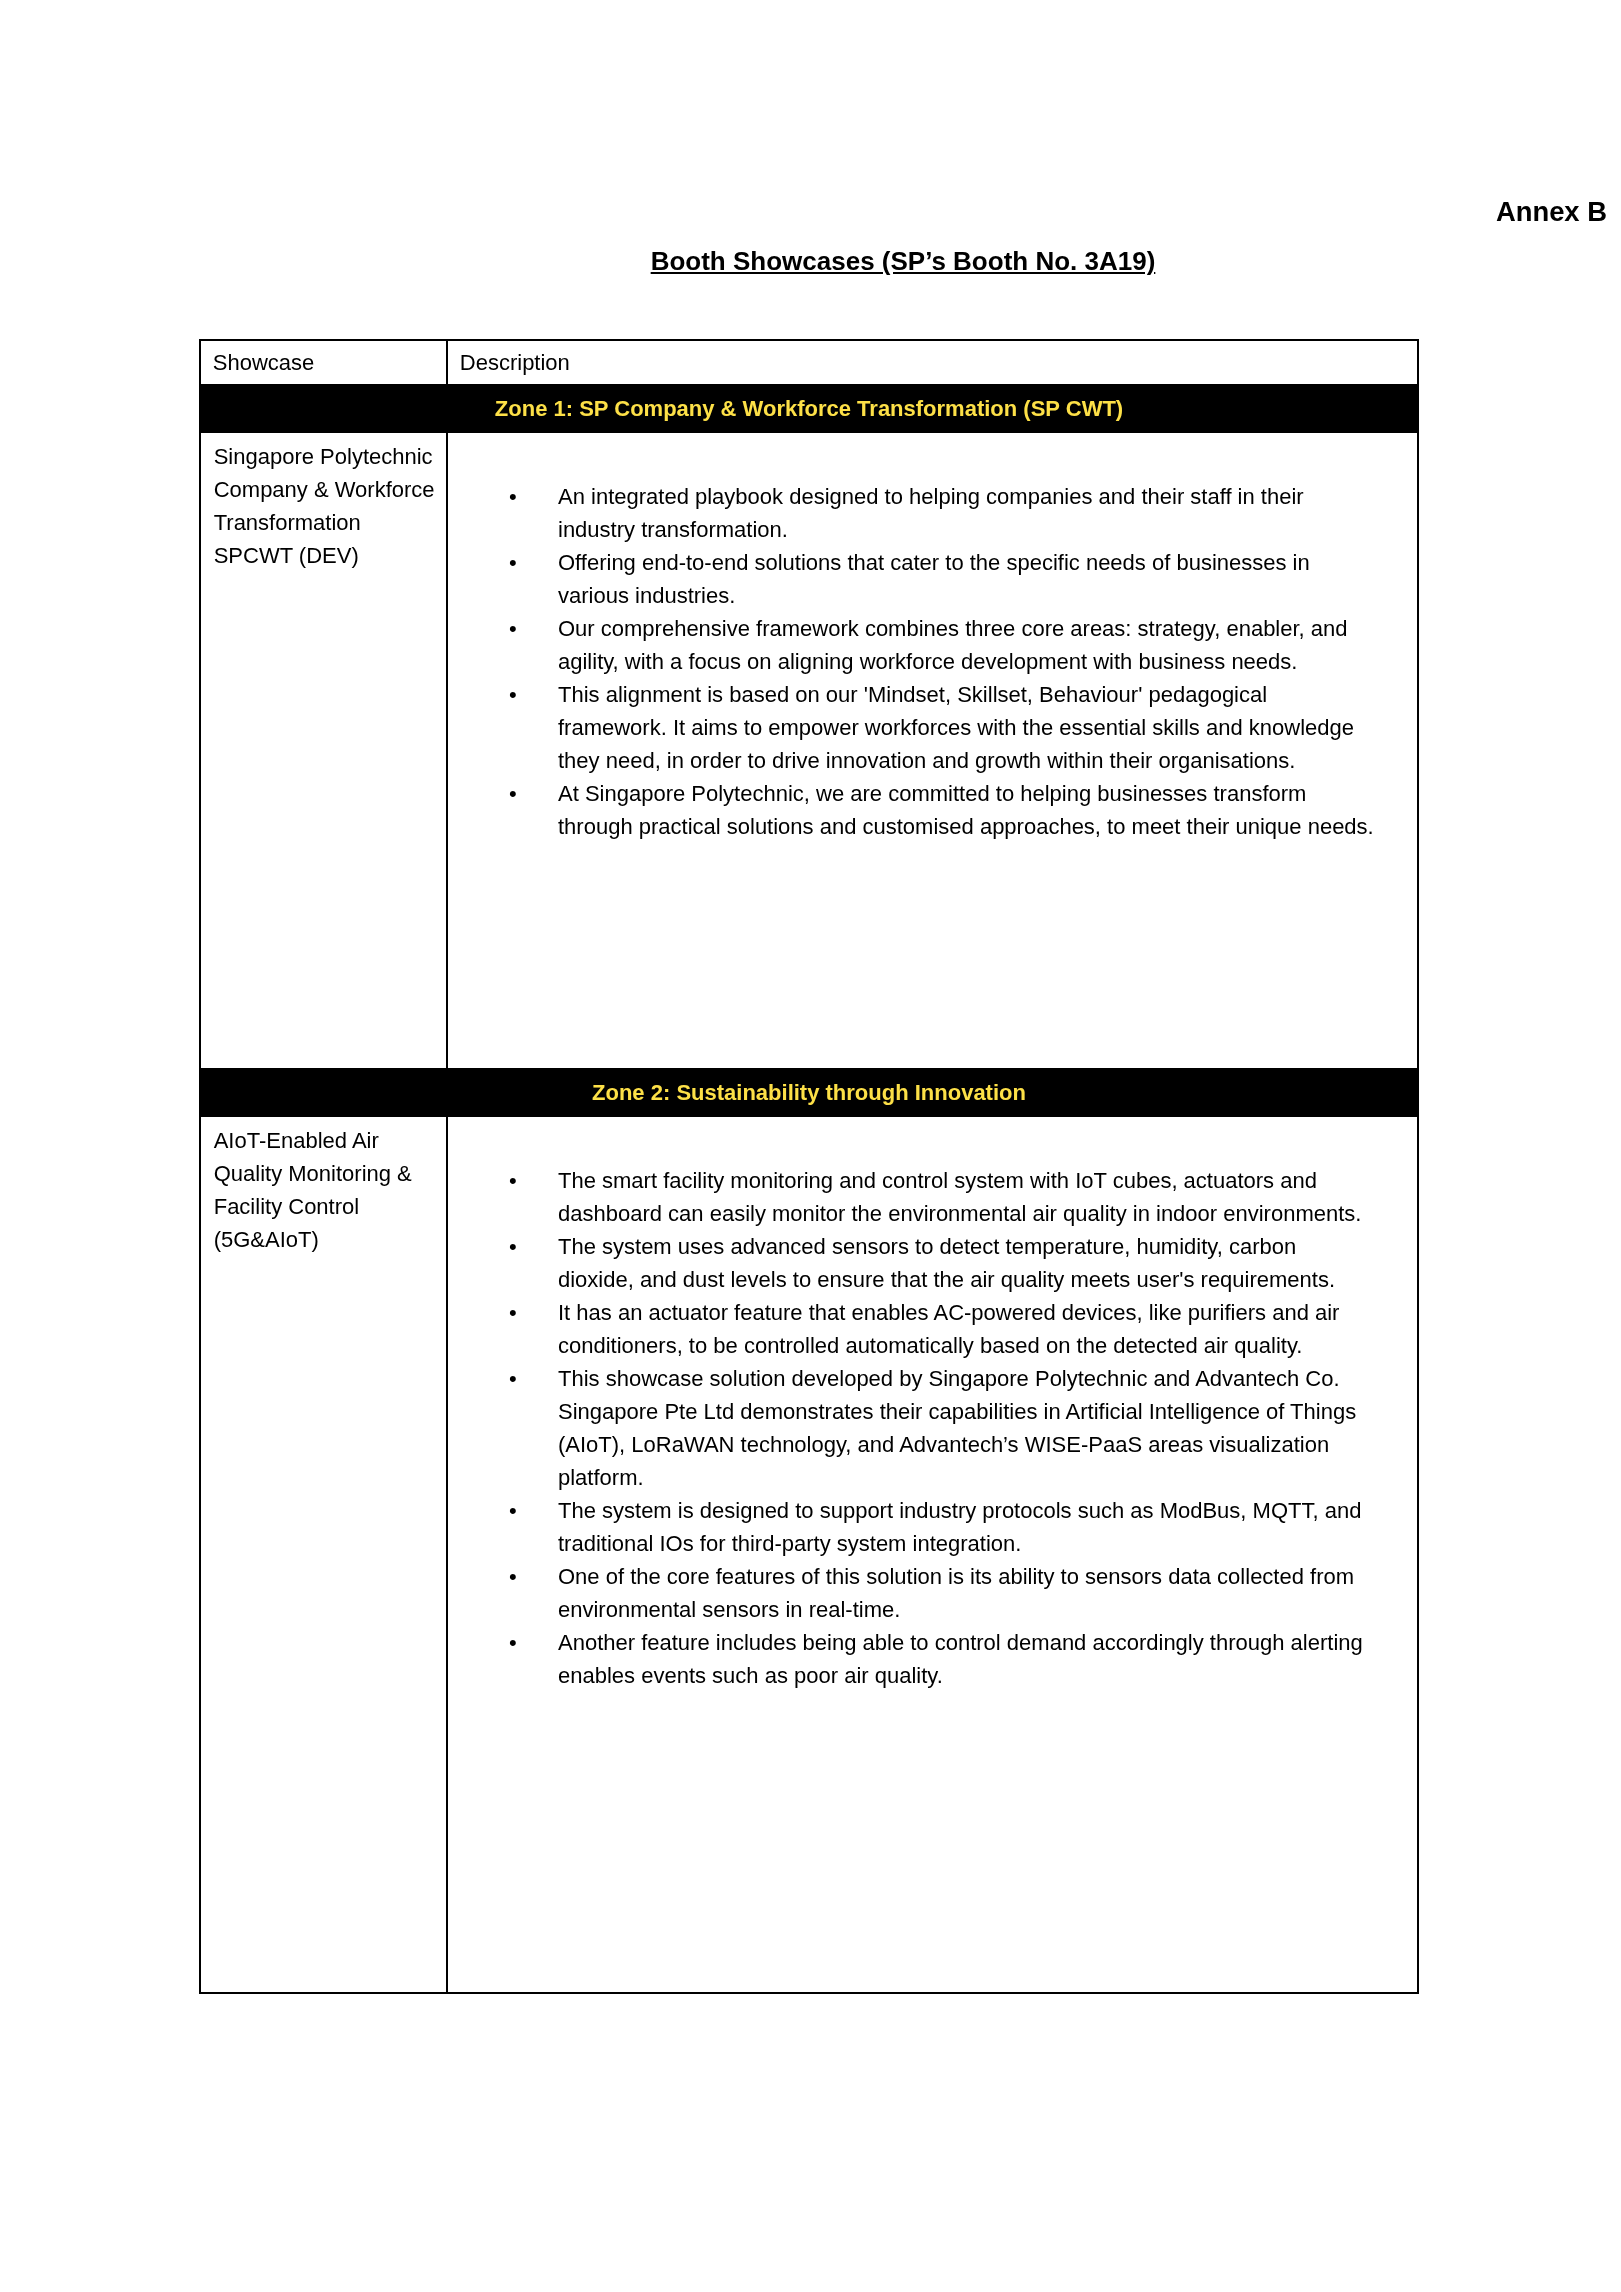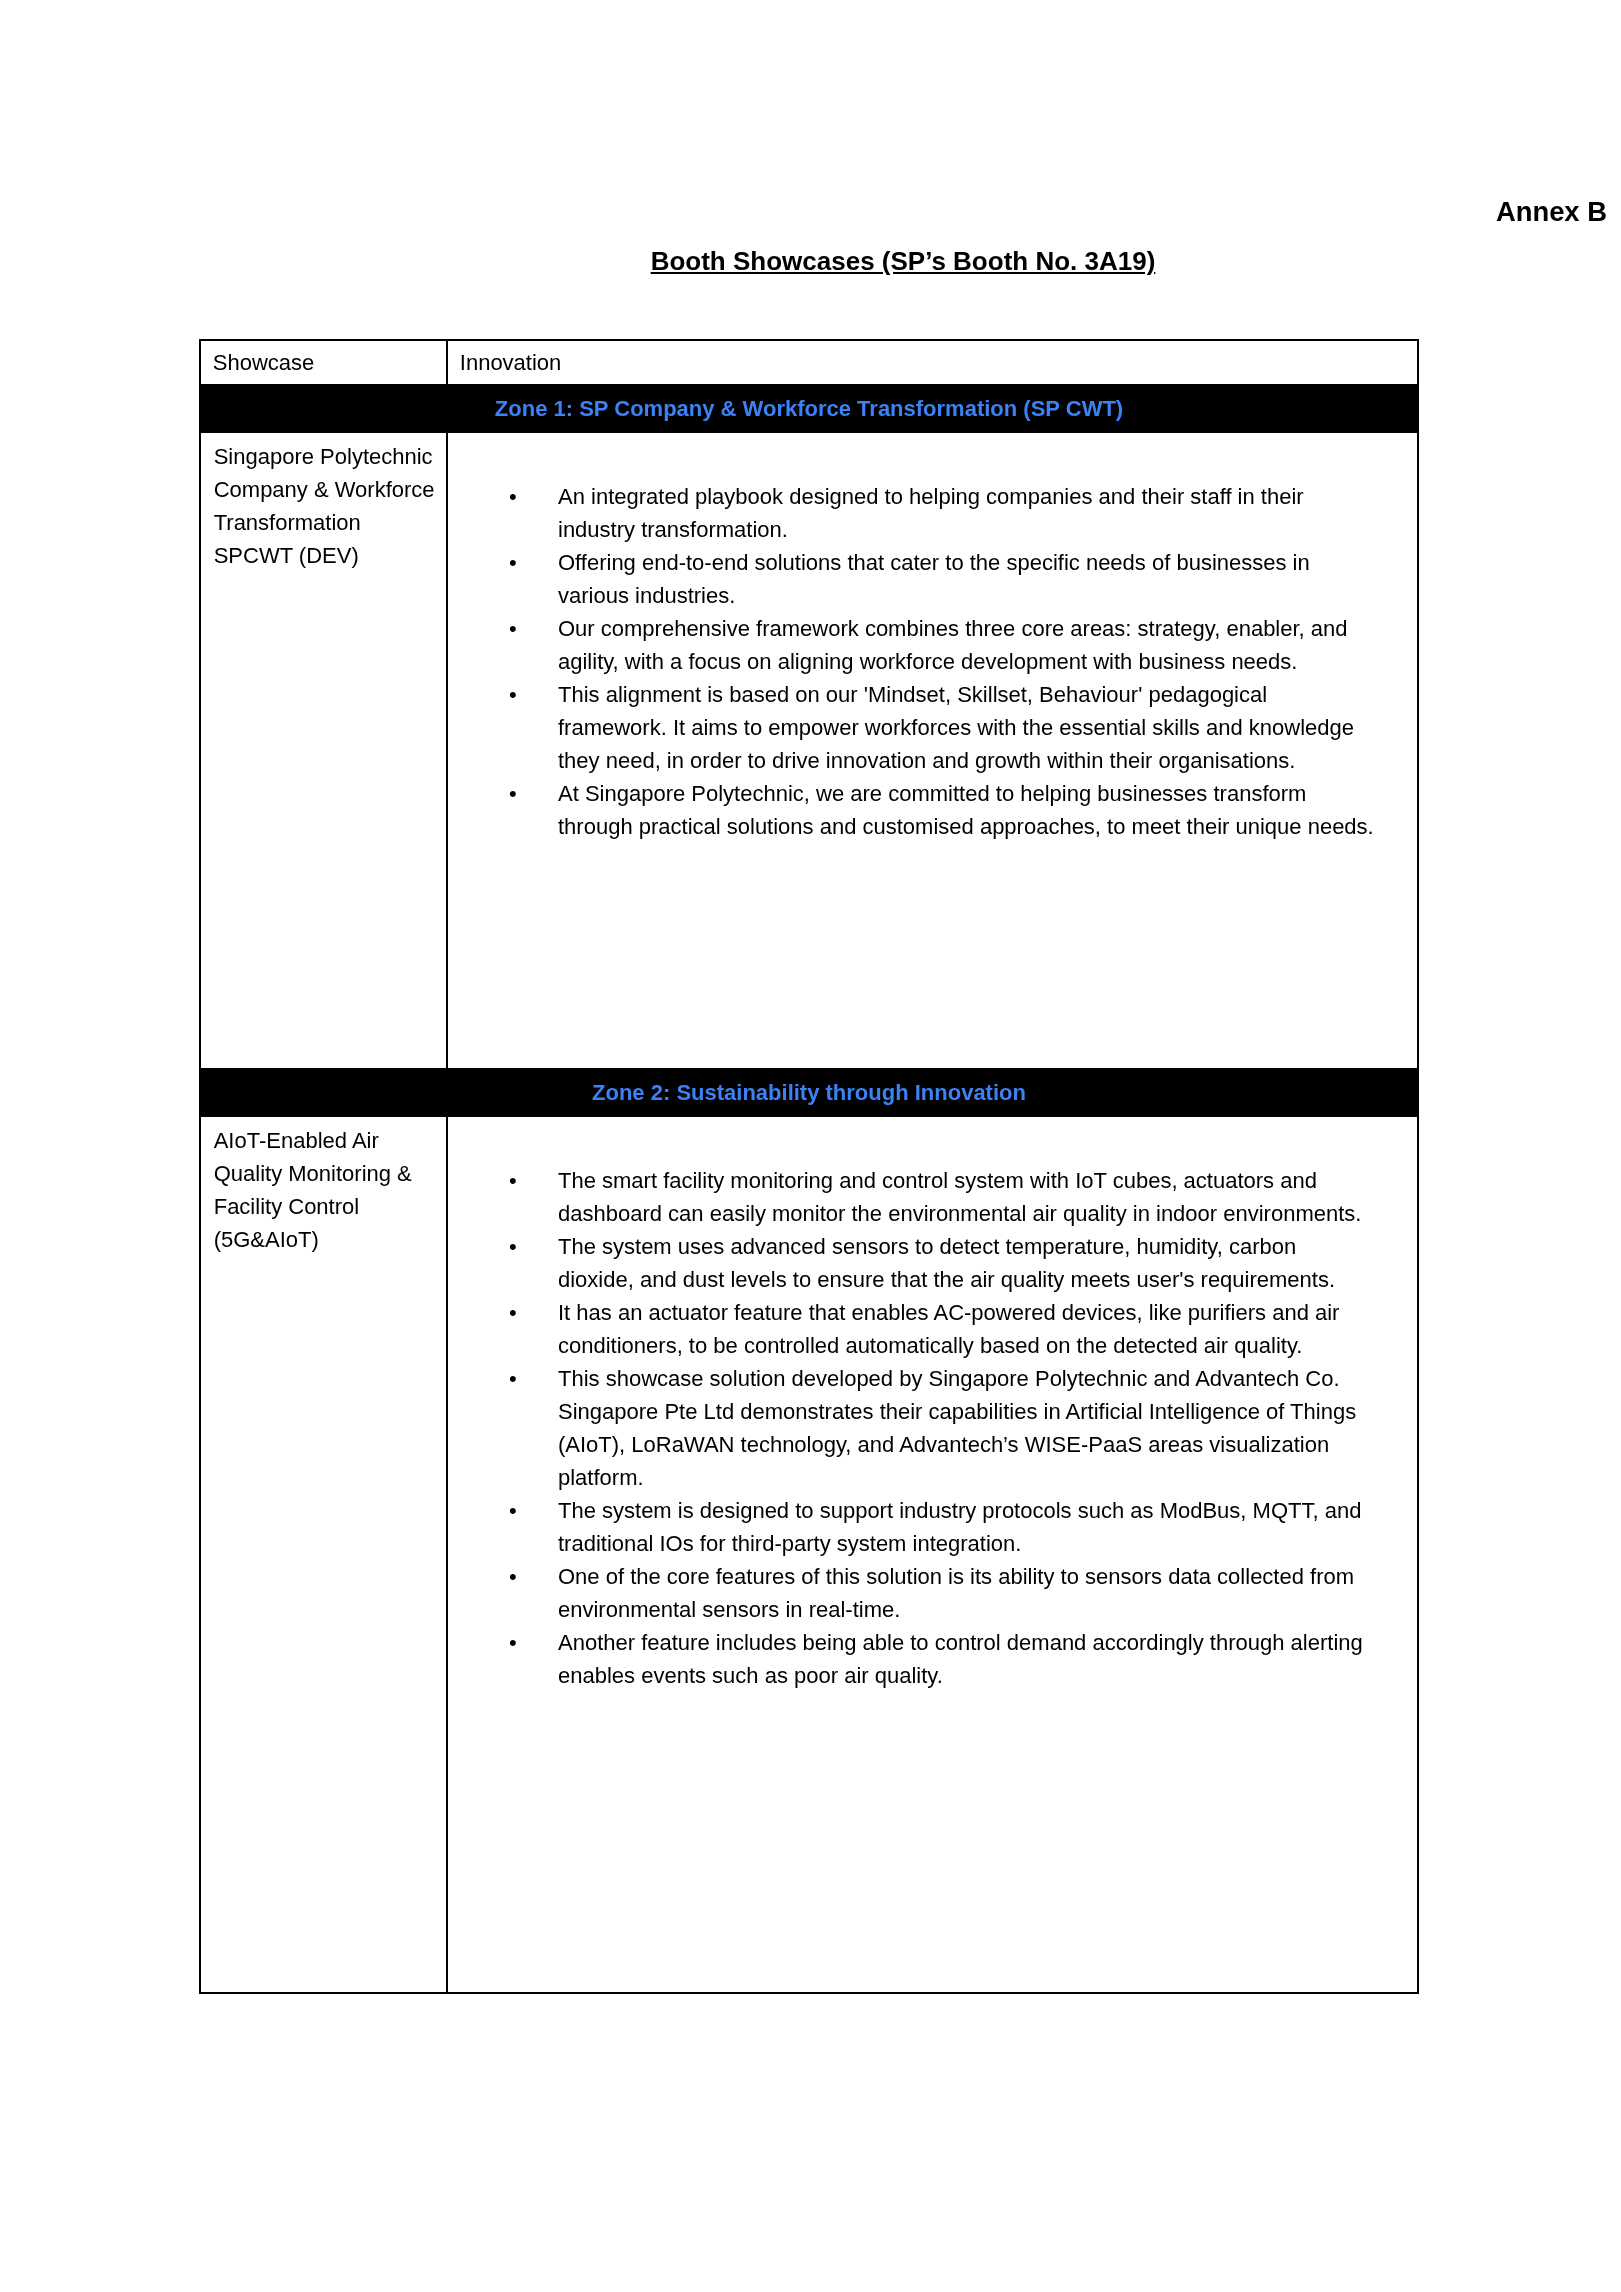"Innovation" td { text: Innovation -> Description }
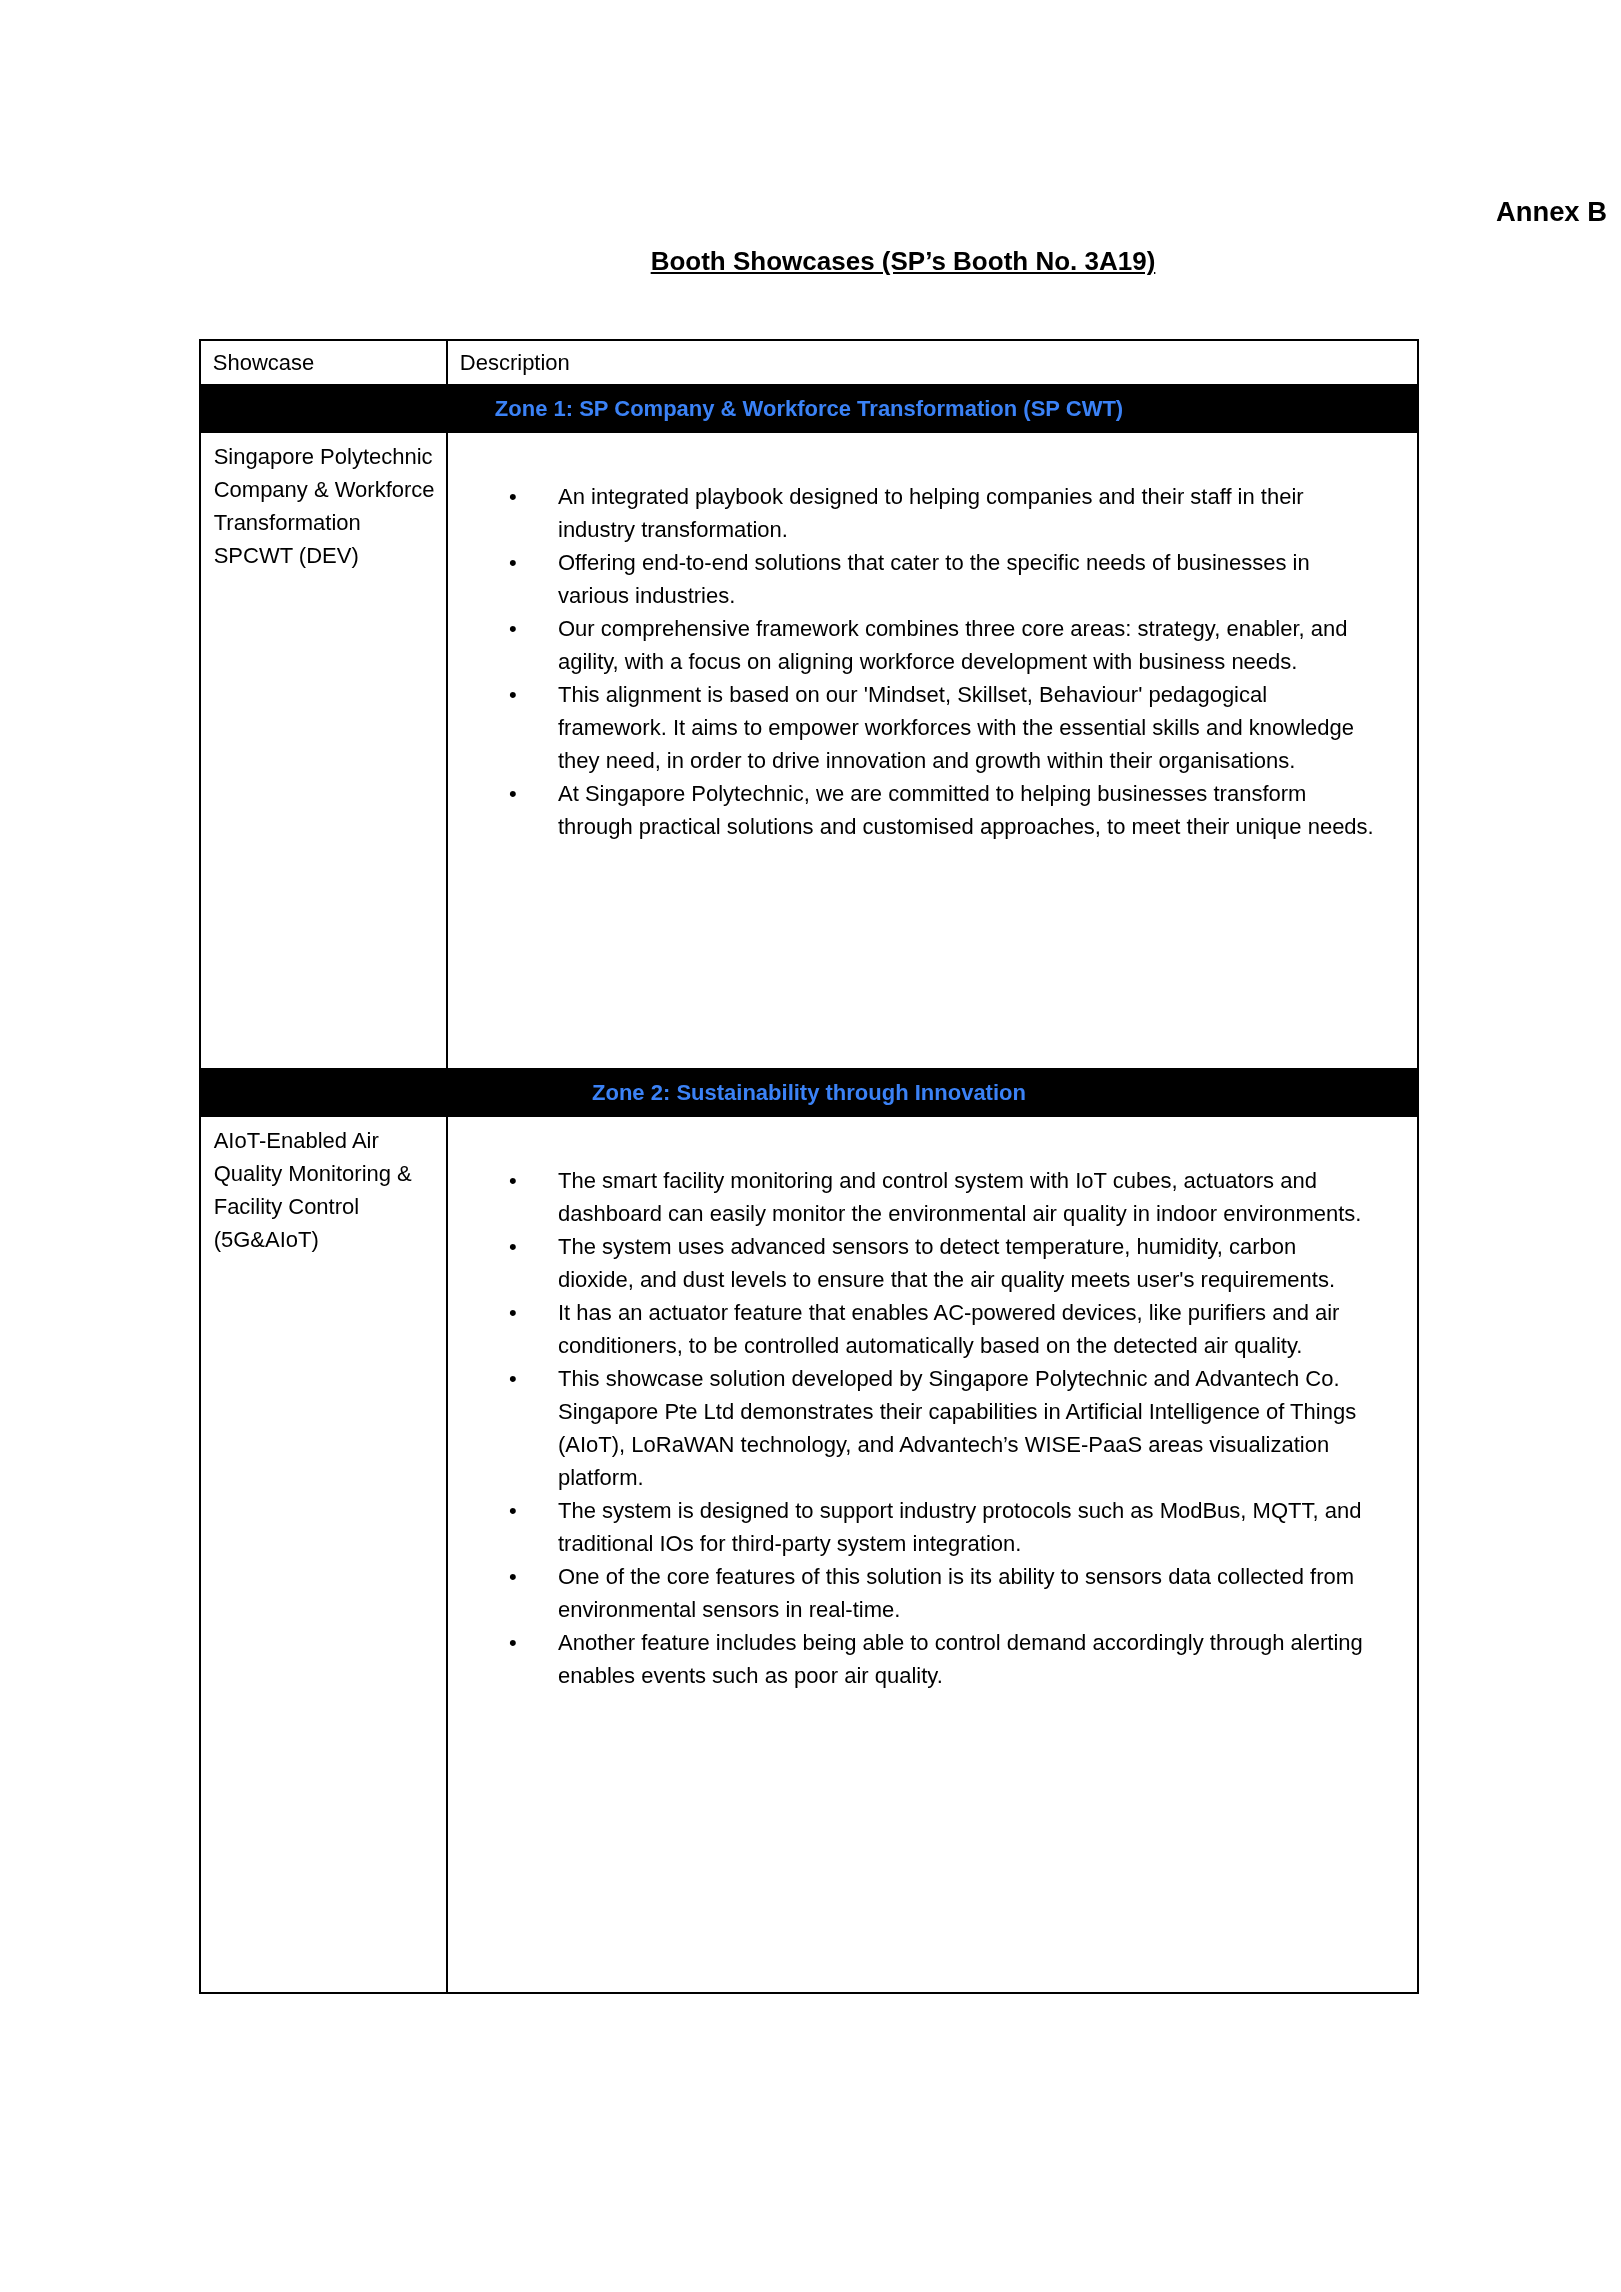"Zone 1: SP Company &" .zone-row td { color: #3b82f6 -> #fde047 }
